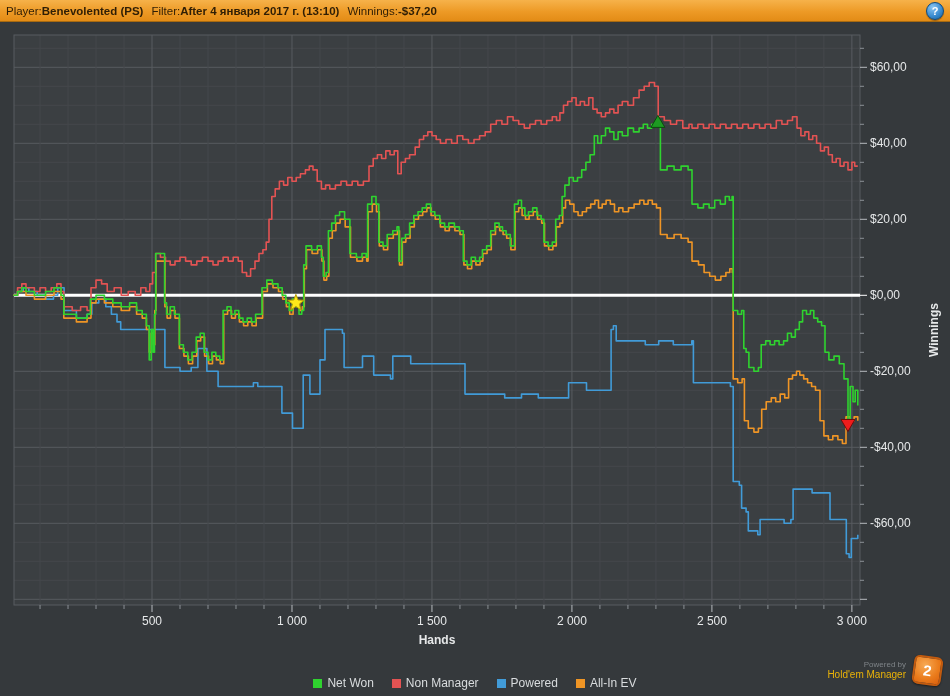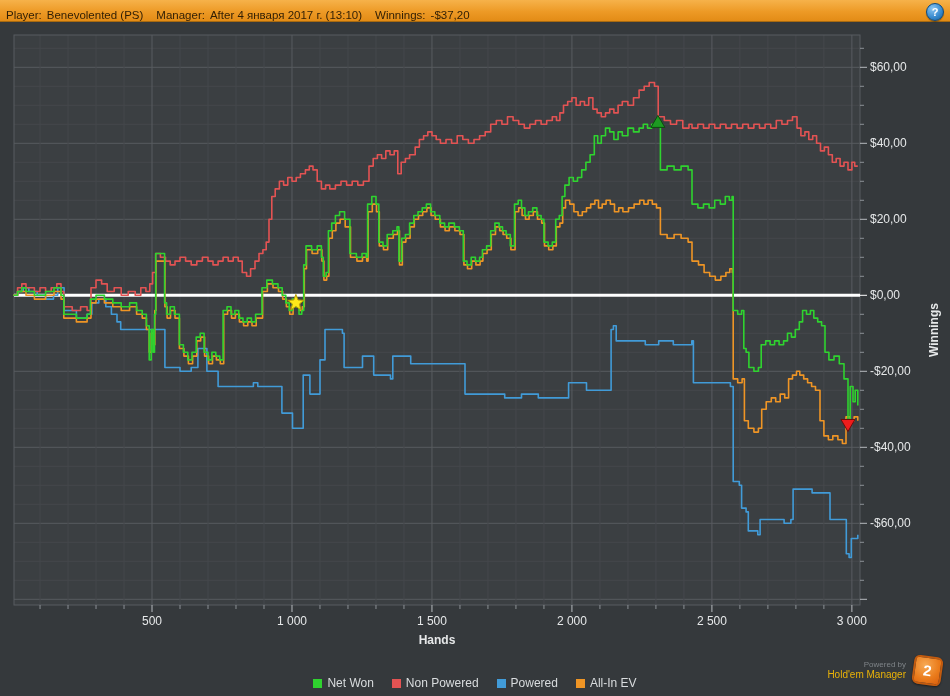"Player:" .header { align-items: flex-end -> center; gap: 5px -> none }
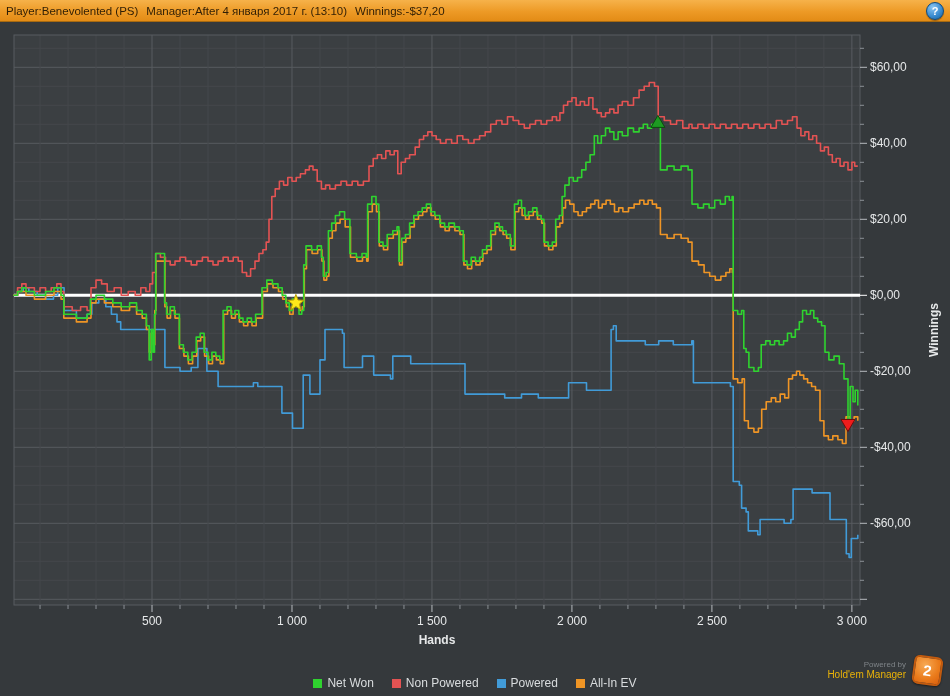"Benevolented (PS)" .header .v { font-weight: 400 -> 700 }
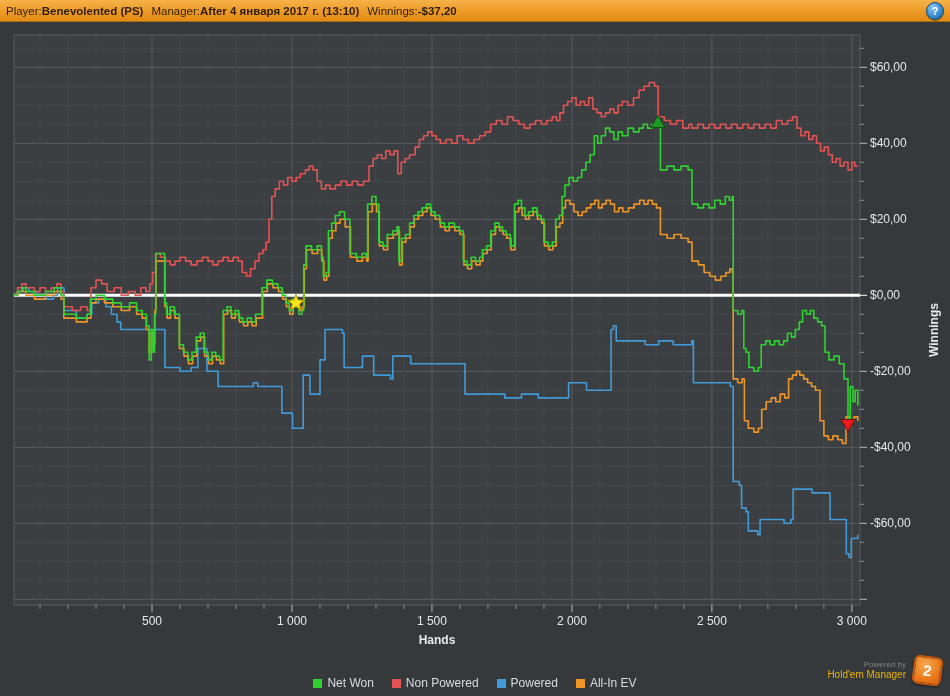"Manager:" span.k { text: Manager -> Filter }
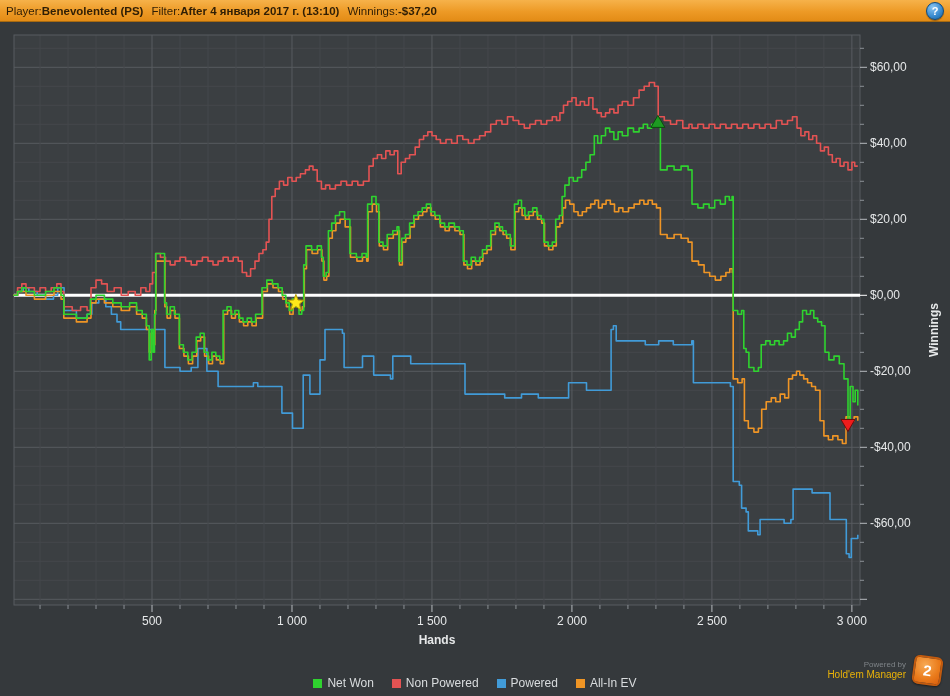"Non Powered" span { text: Powered -> Manager }
